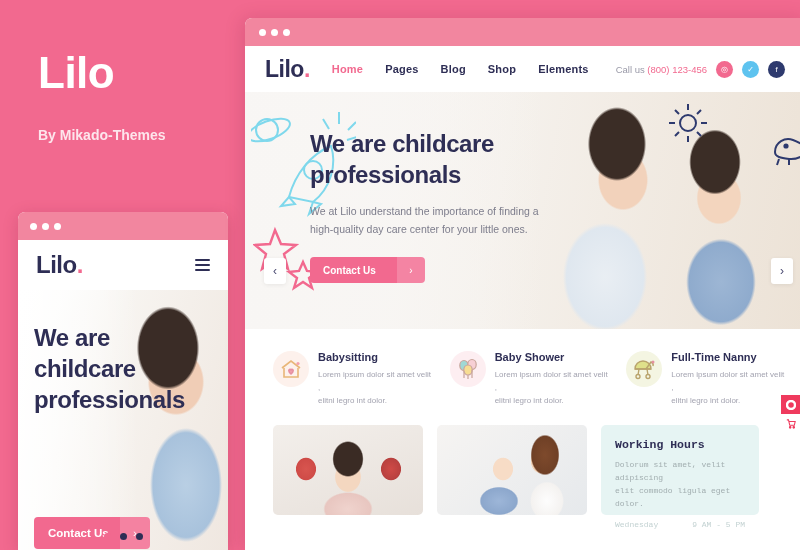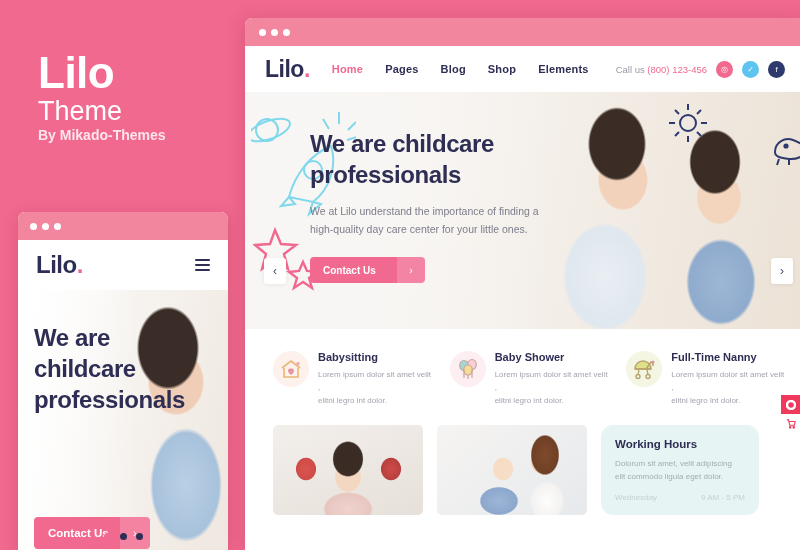"Theme" div.promo-sub { html: <div>Theme</div> -> none }
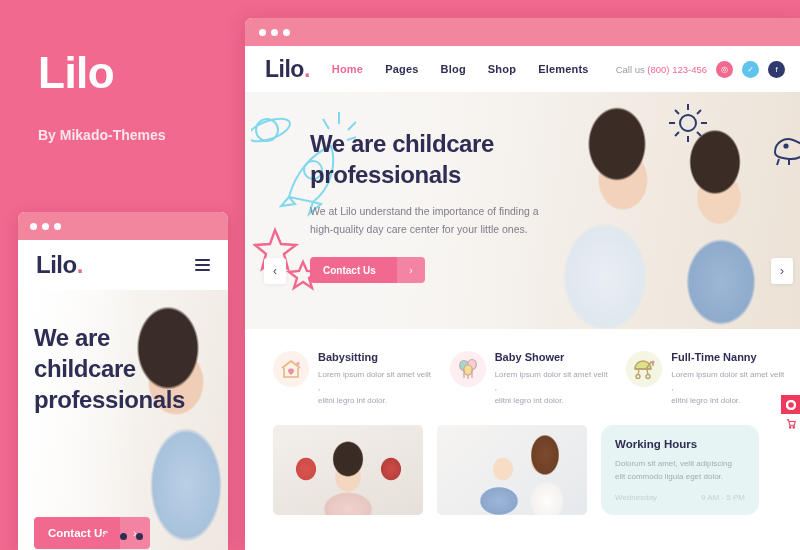"Working Hours" .hours { border-radius: 12px -> 5px; font-family: none -> Liberation Mono, monospace }
